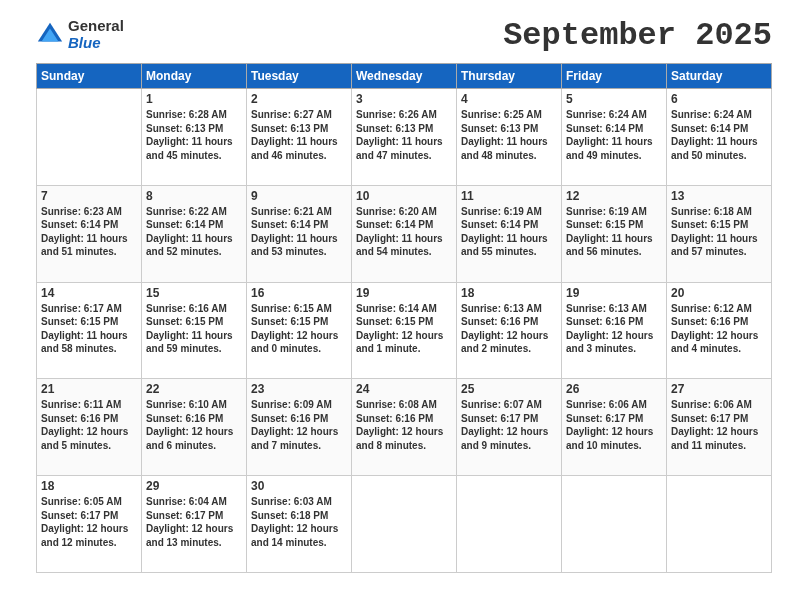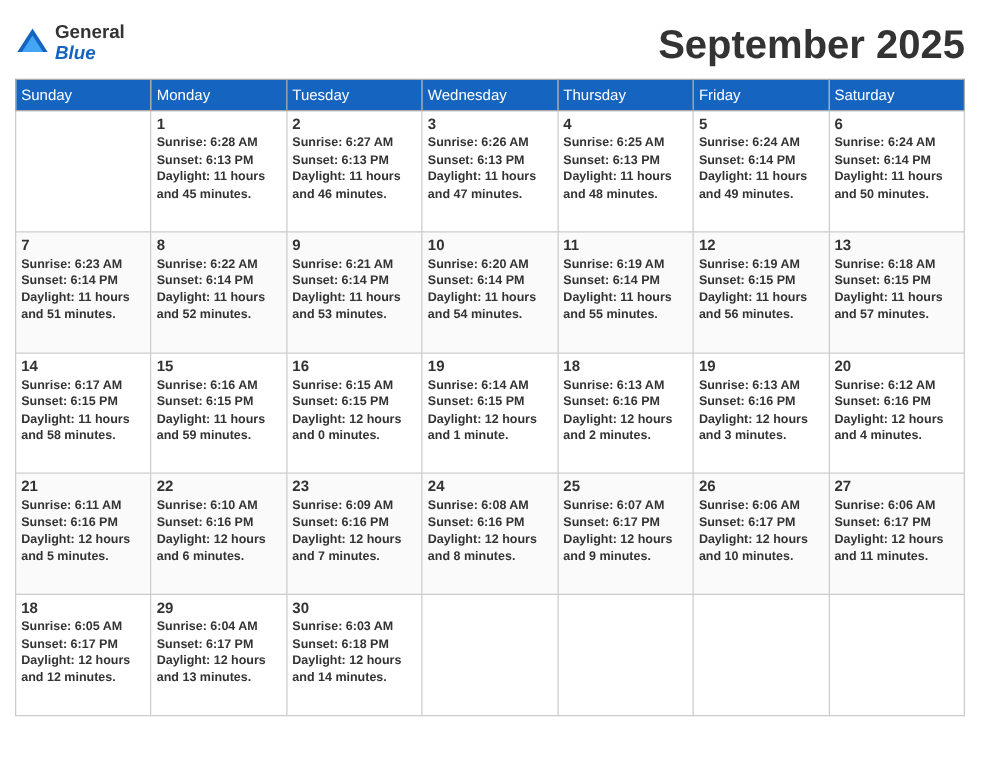"General" .page { padding: 18px 20px 10px 12px -> 18px 20px 10px 36px }
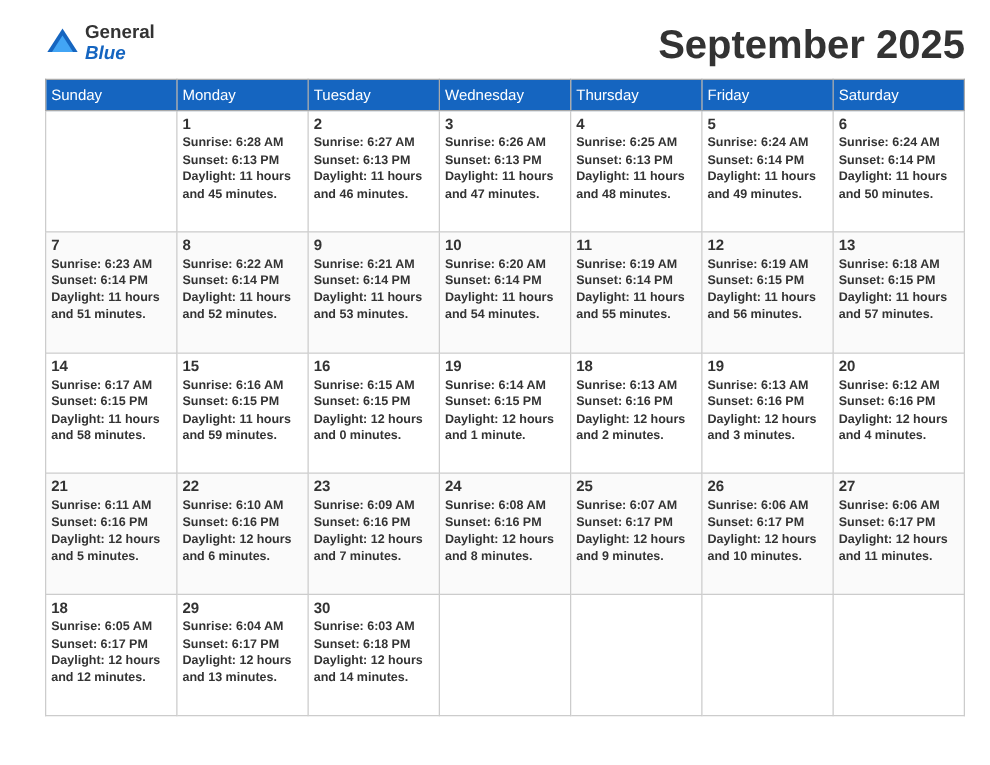"September 2025" .title-block { font-family: none -> Liberation Mono, monospace }
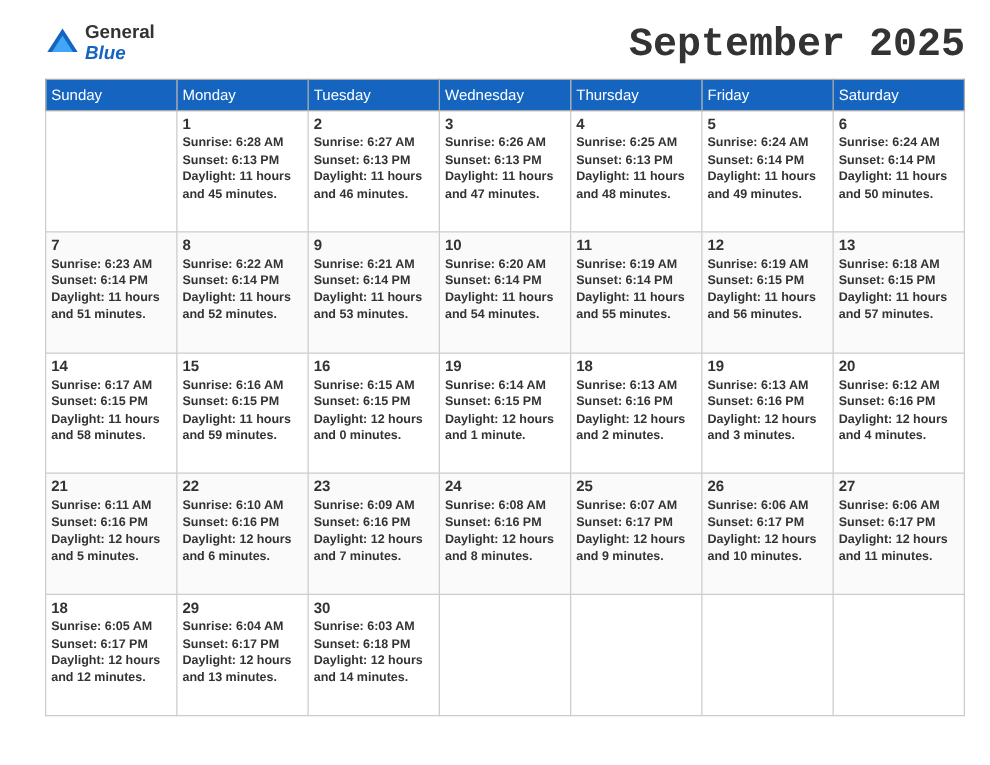"Sunday" .calendar-table th { font-weight: normal -> bold }
